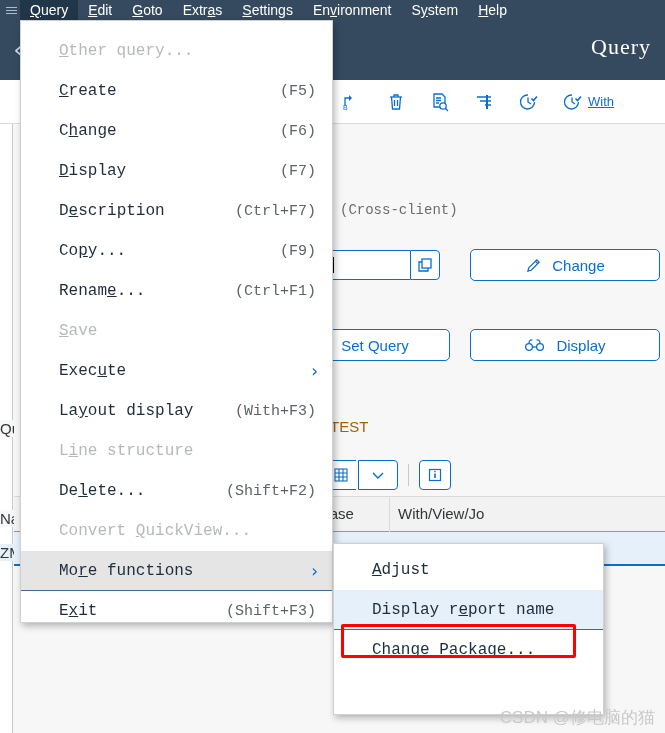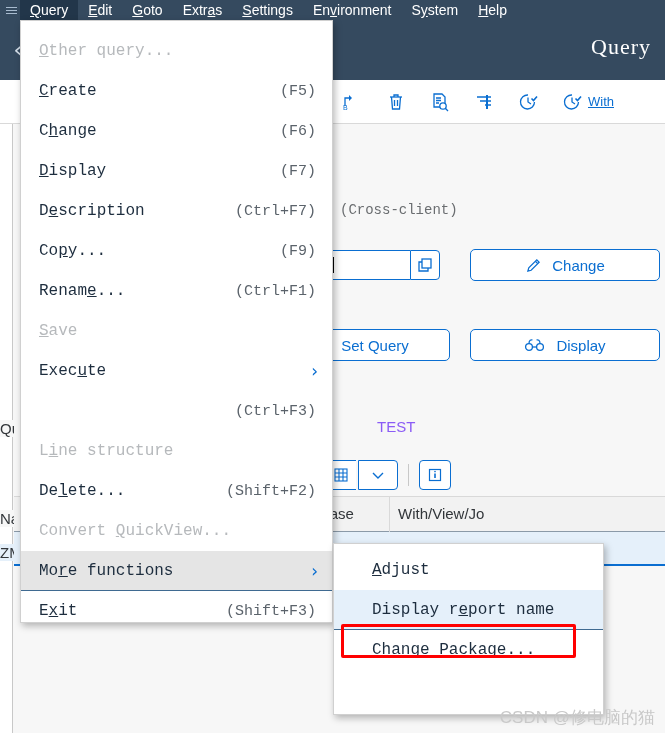"Other query..." .dd-item { padding-left: 18px -> 38px }
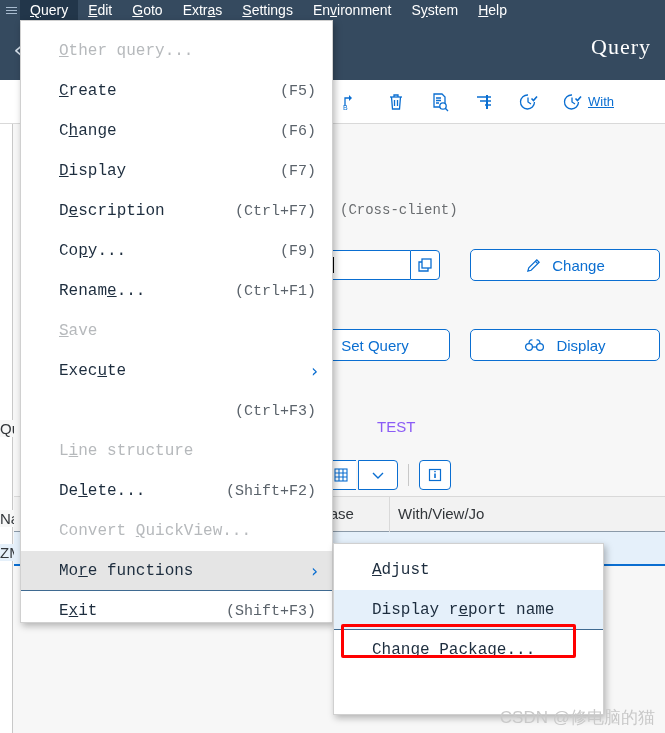"Layout display" span.dd-label { html: none -> <span>La<u>y</u>out display</span> }
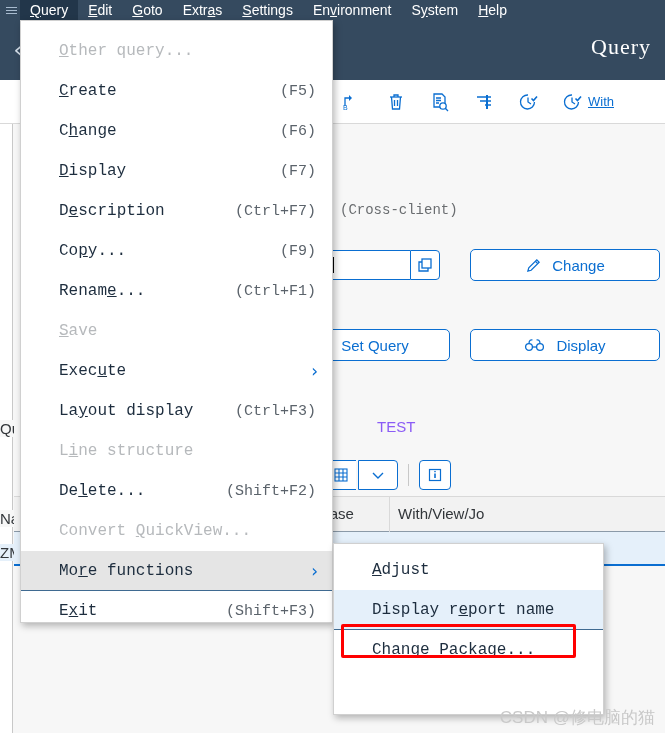"(Ctrl+F3)" span.dd-shortcut { text: Ctrl+F3 -> With+F3 }
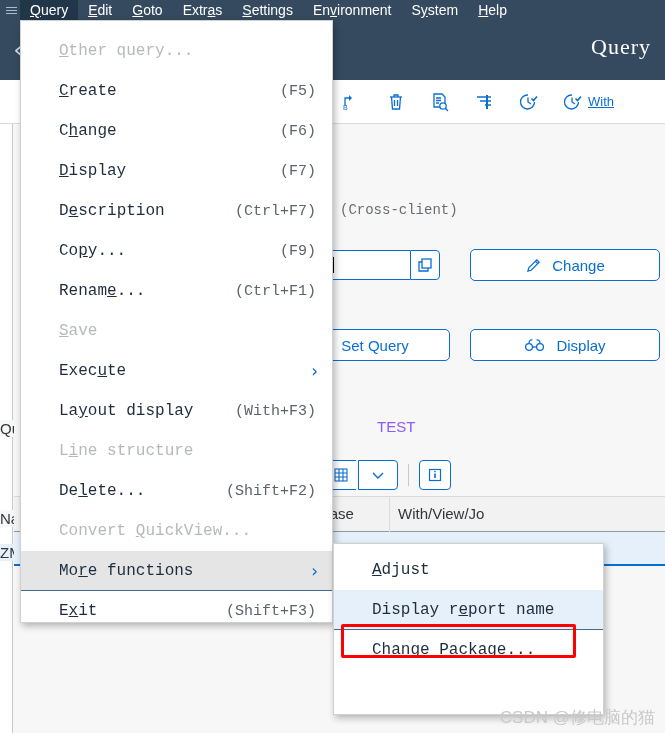"TEST" .test-label { color: #8b5cf6 -> #a16207; margin-left: 47px -> none }
